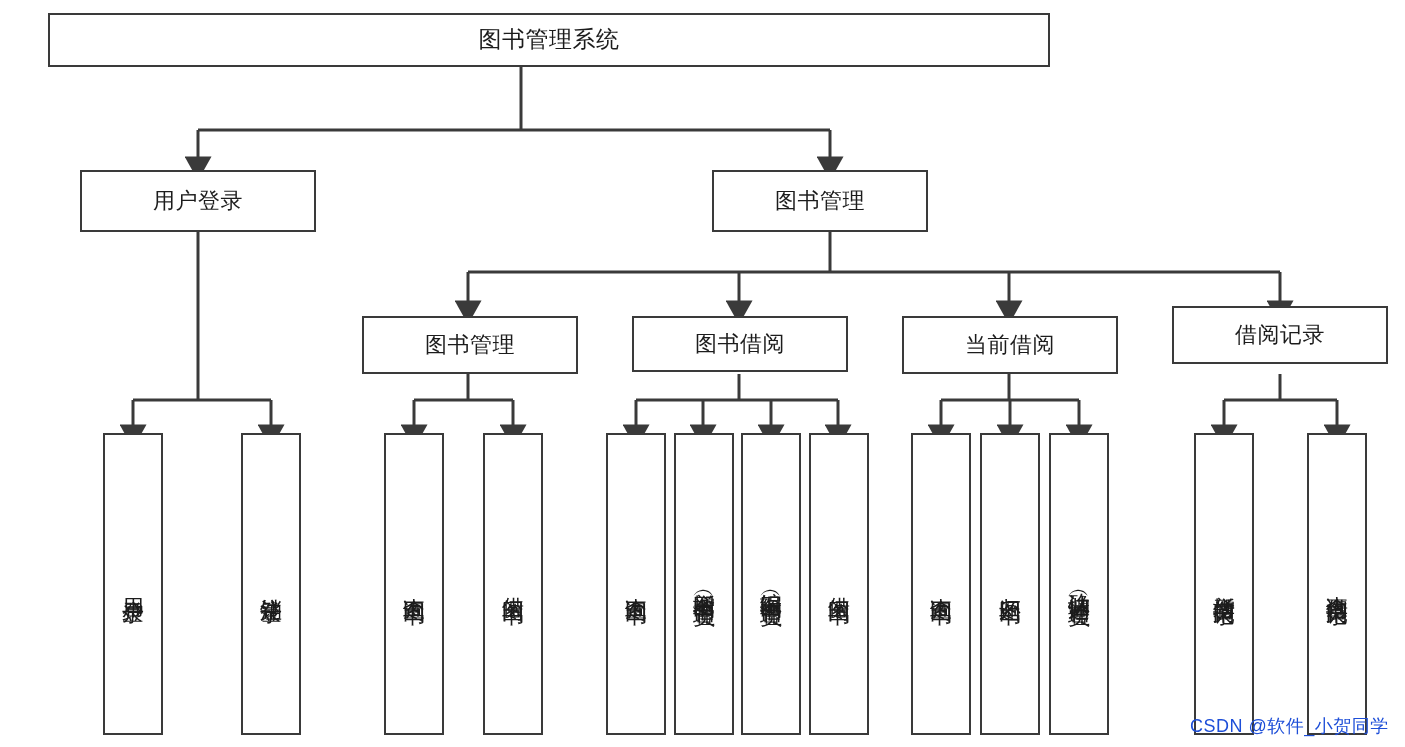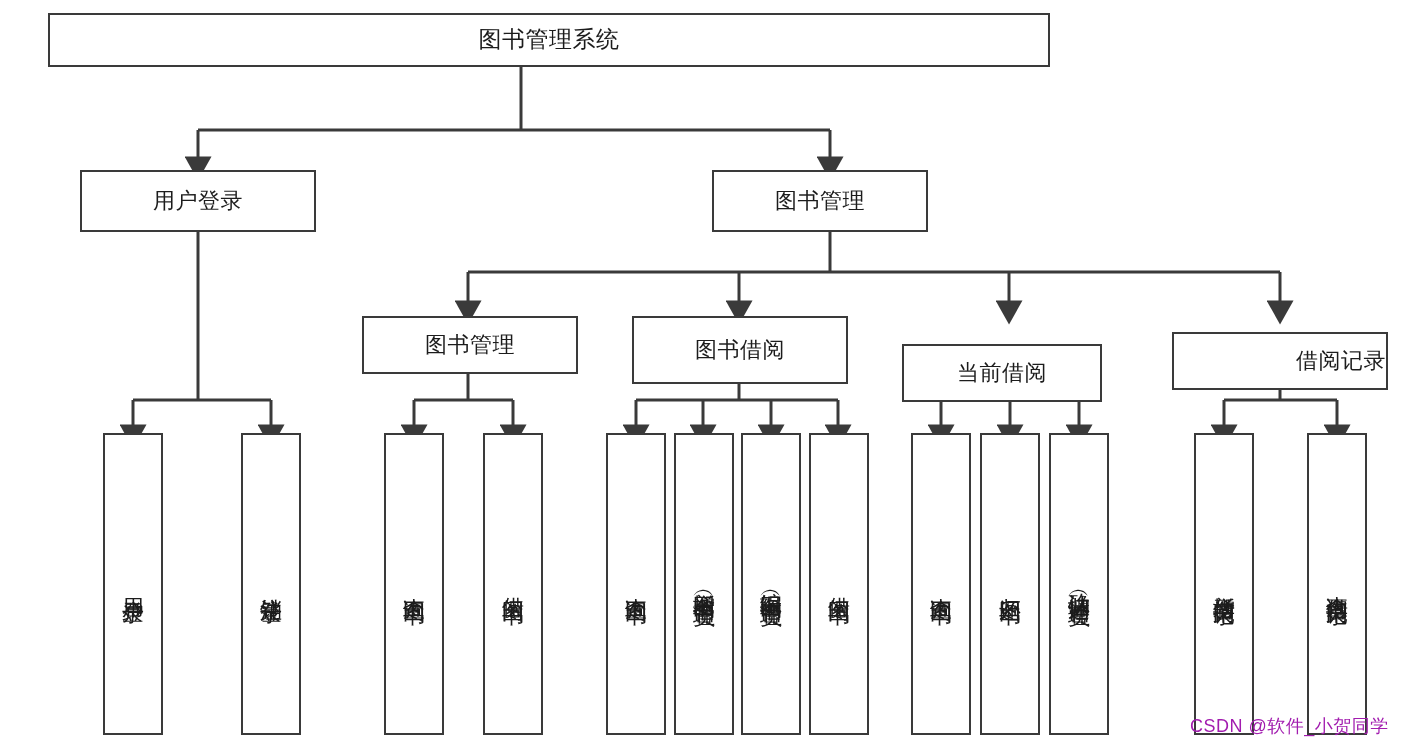"图书借阅" div.node { height: 68px -> 56px }
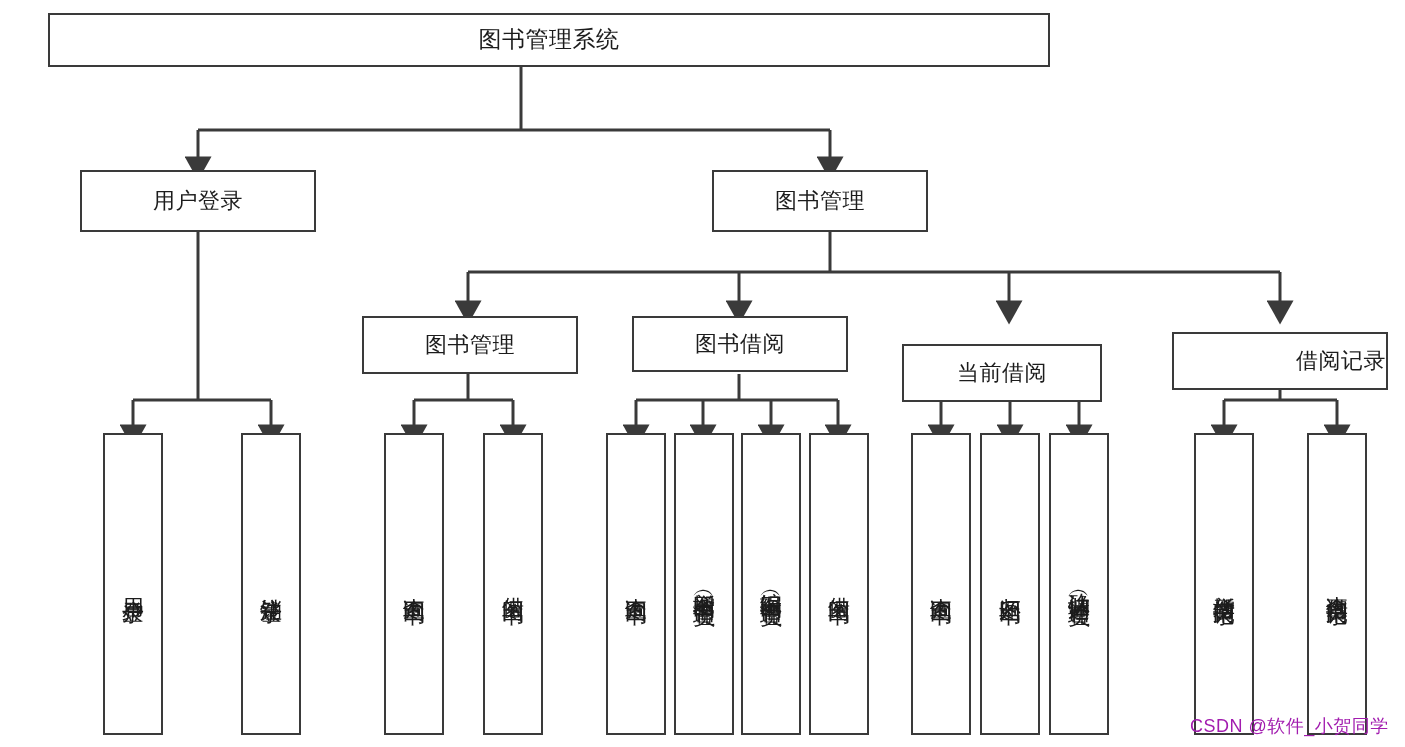"当前借阅" div.node { margin-top: 28px -> none; width: 200px -> 216px }
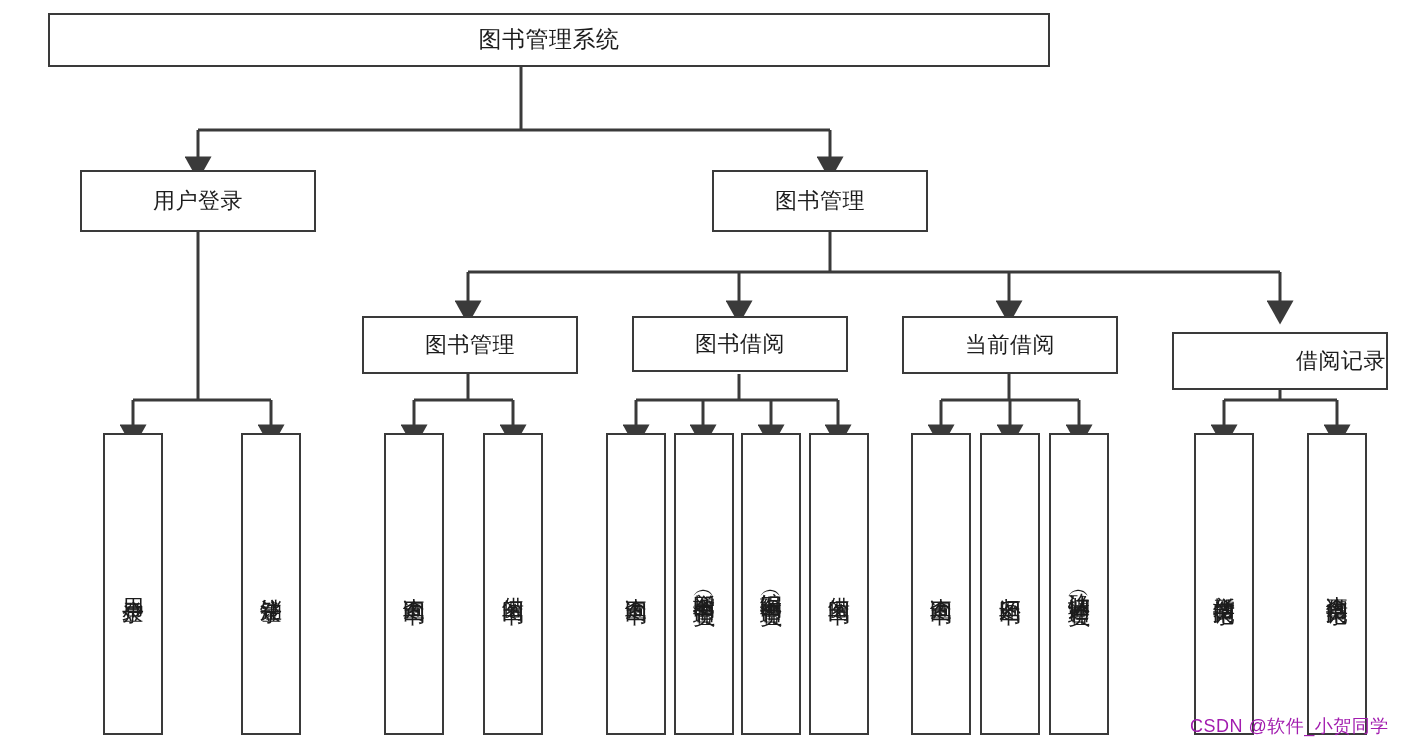"借阅记录" div.node { justify-content: flex-end -> none; top: 332px -> 306px }
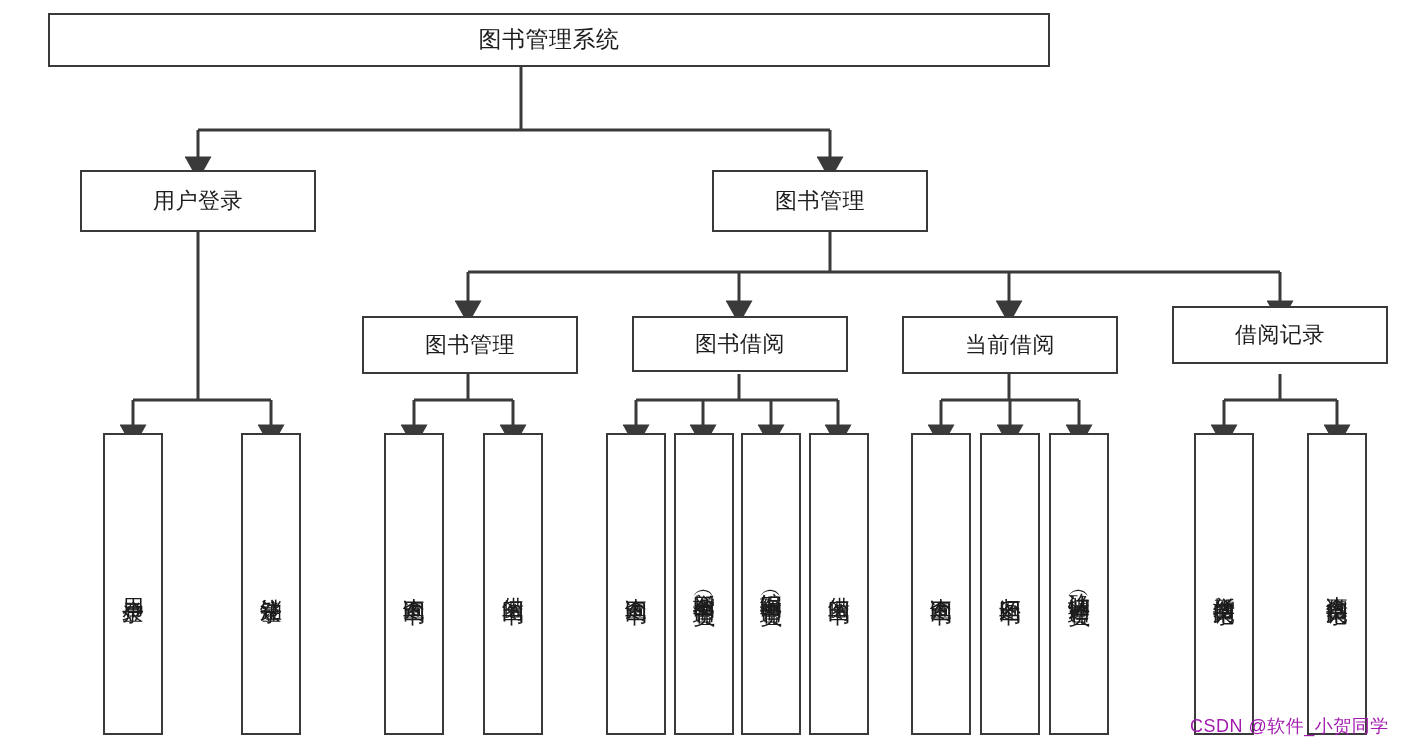"CSDN @软件_小贺同学" #watermark { color: #a21caf -> #1d4ed8 }
